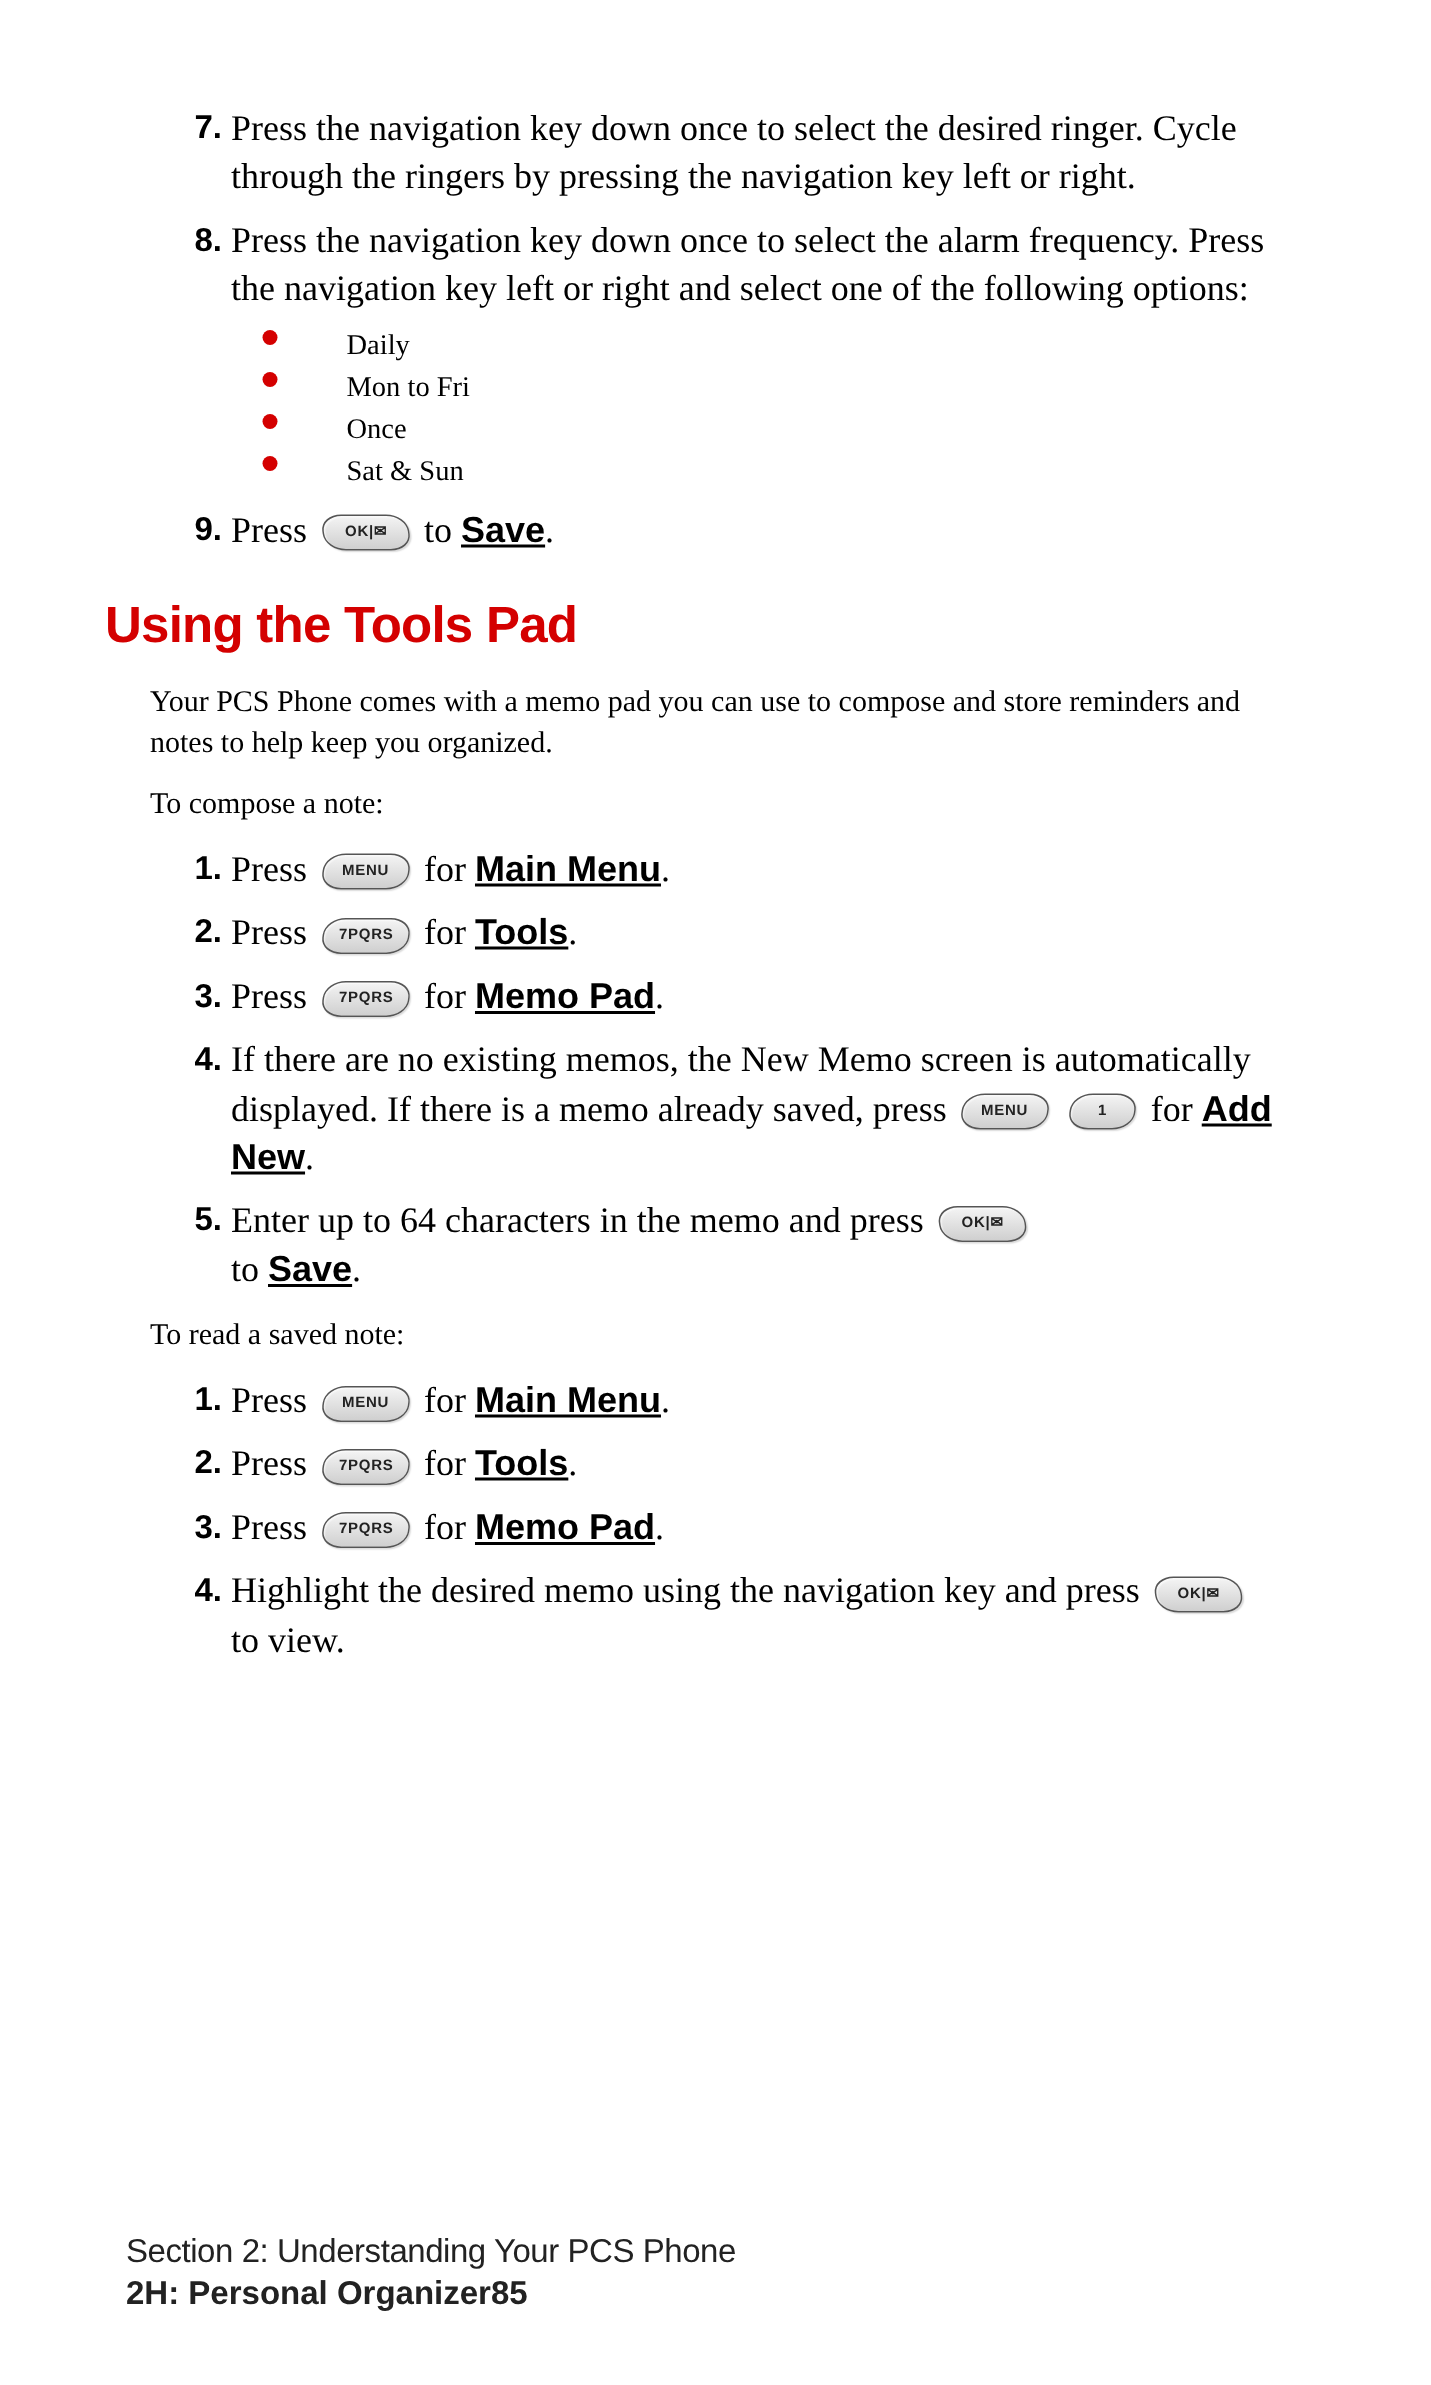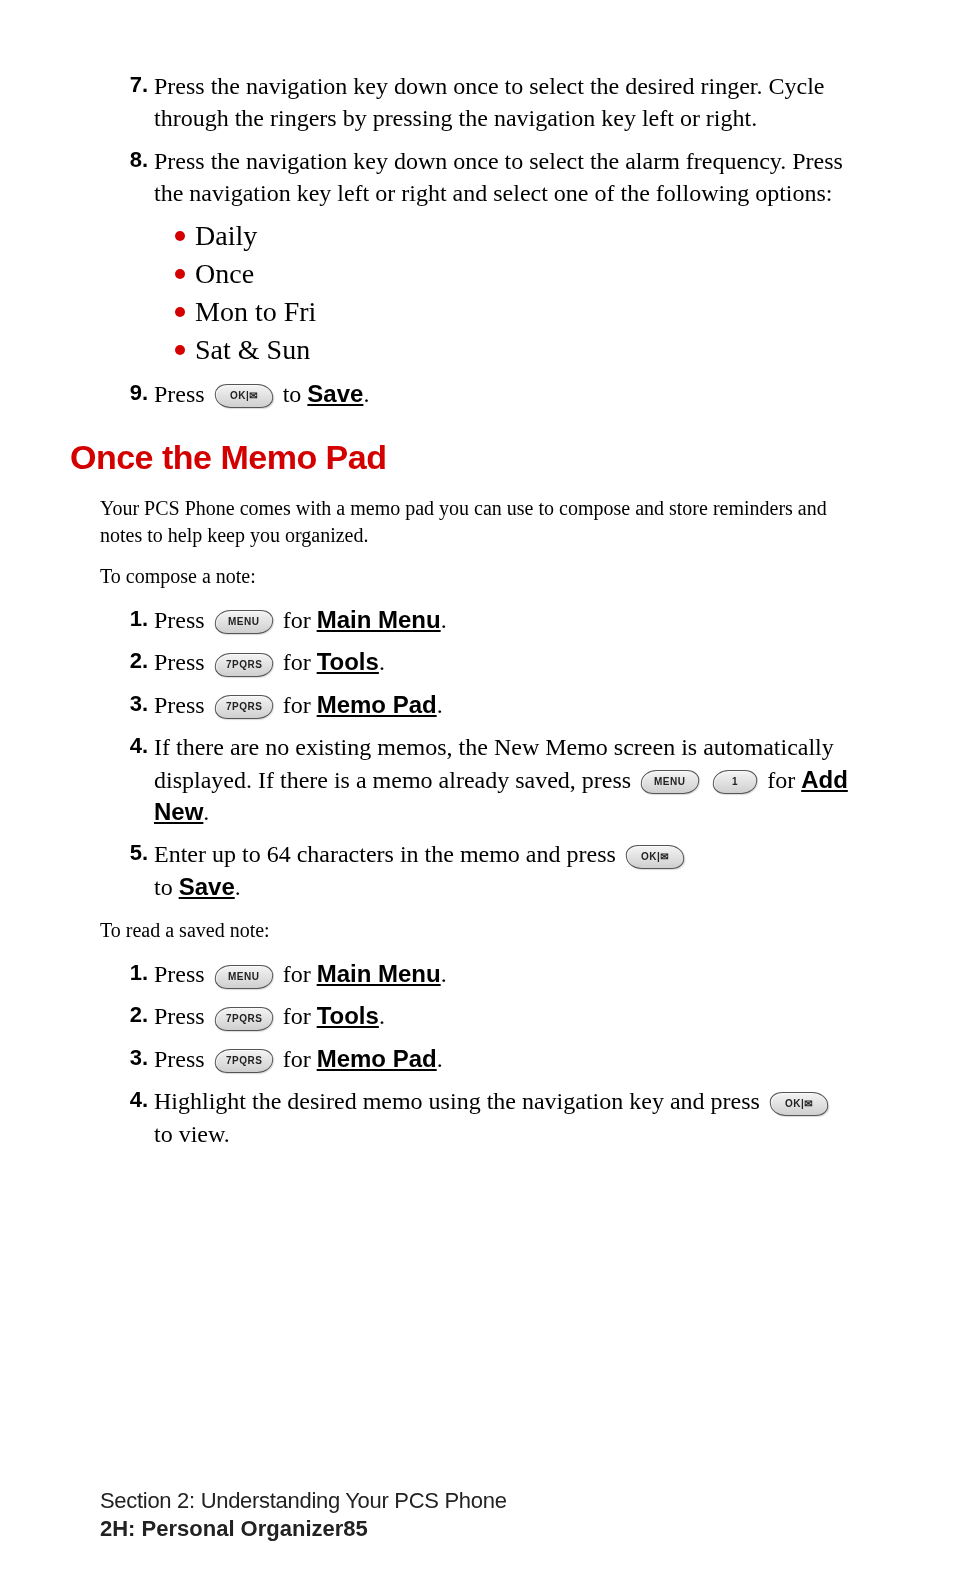"Daily" .bullet-item { align-items: center -> none; font-size: 28px -> 19px; gap: none -> 36px }
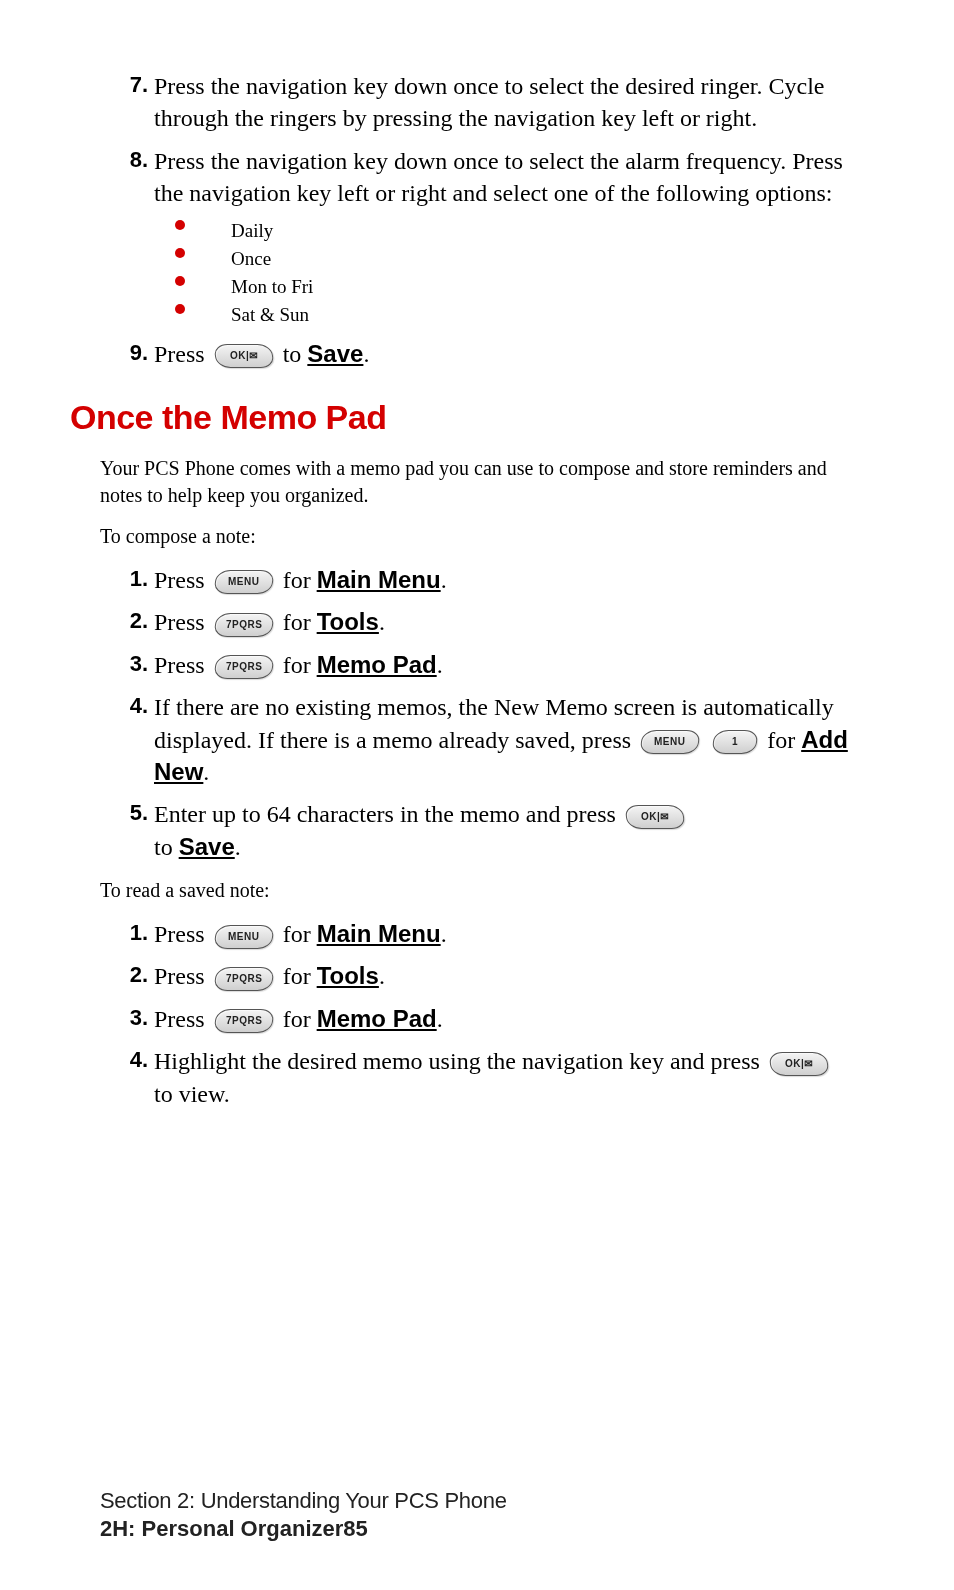"Once" div.bullet-item { order: before "Mon to Fri" -> after "Mon to Fri" }
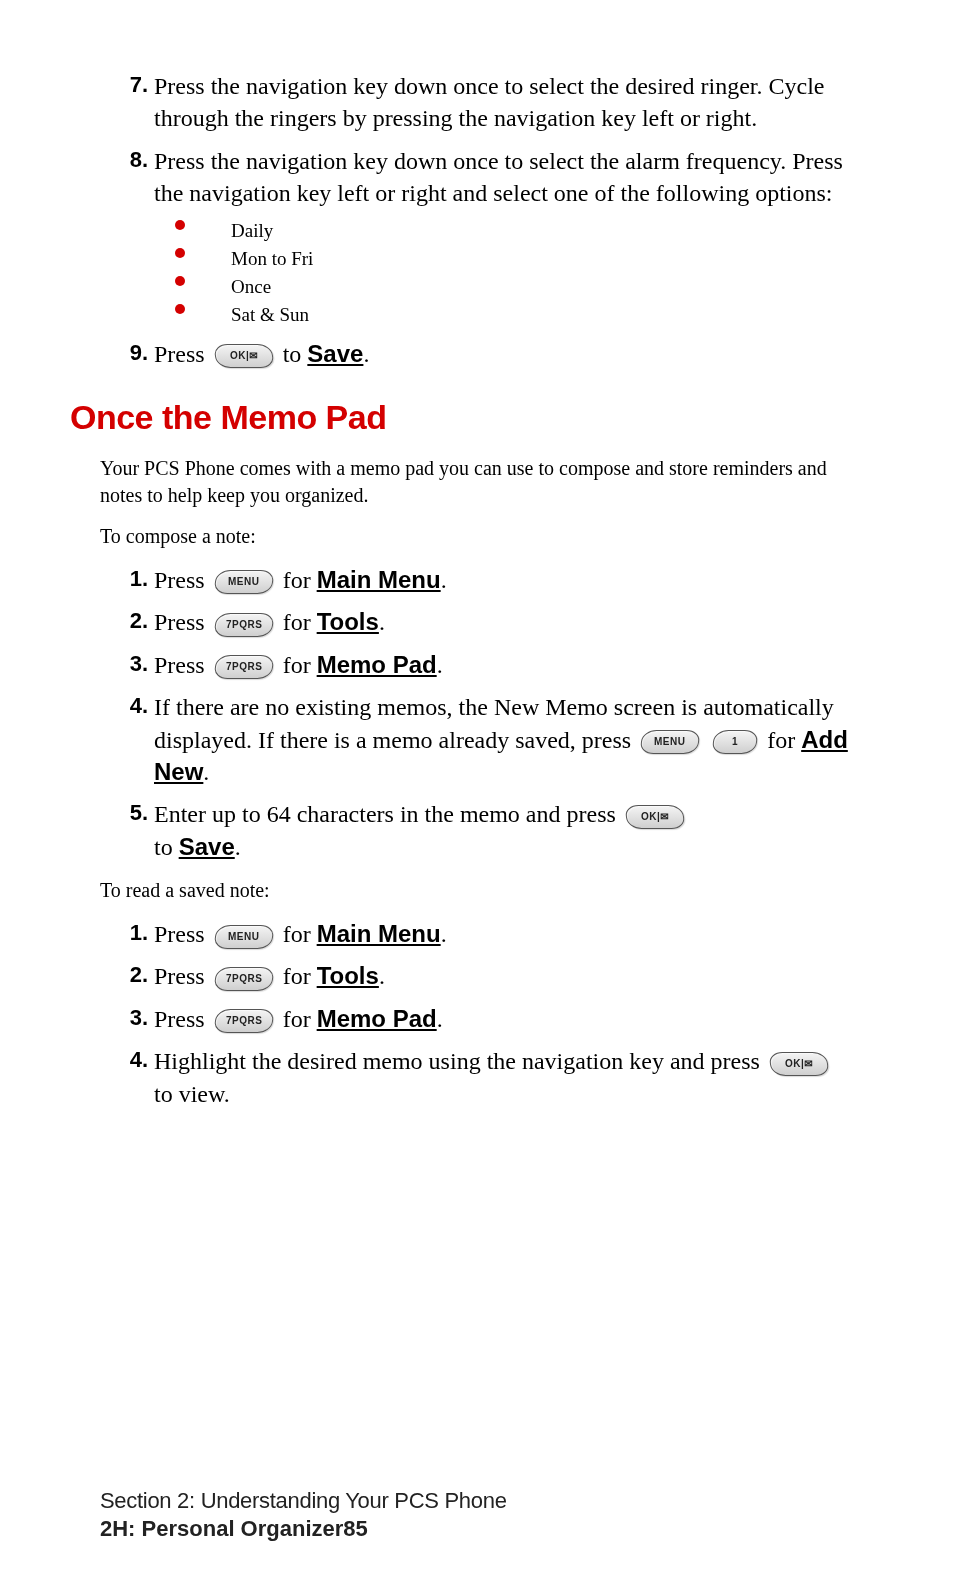"Once the Memo Pad" div.section-title { text: Once the Memo -> Using the Tools }
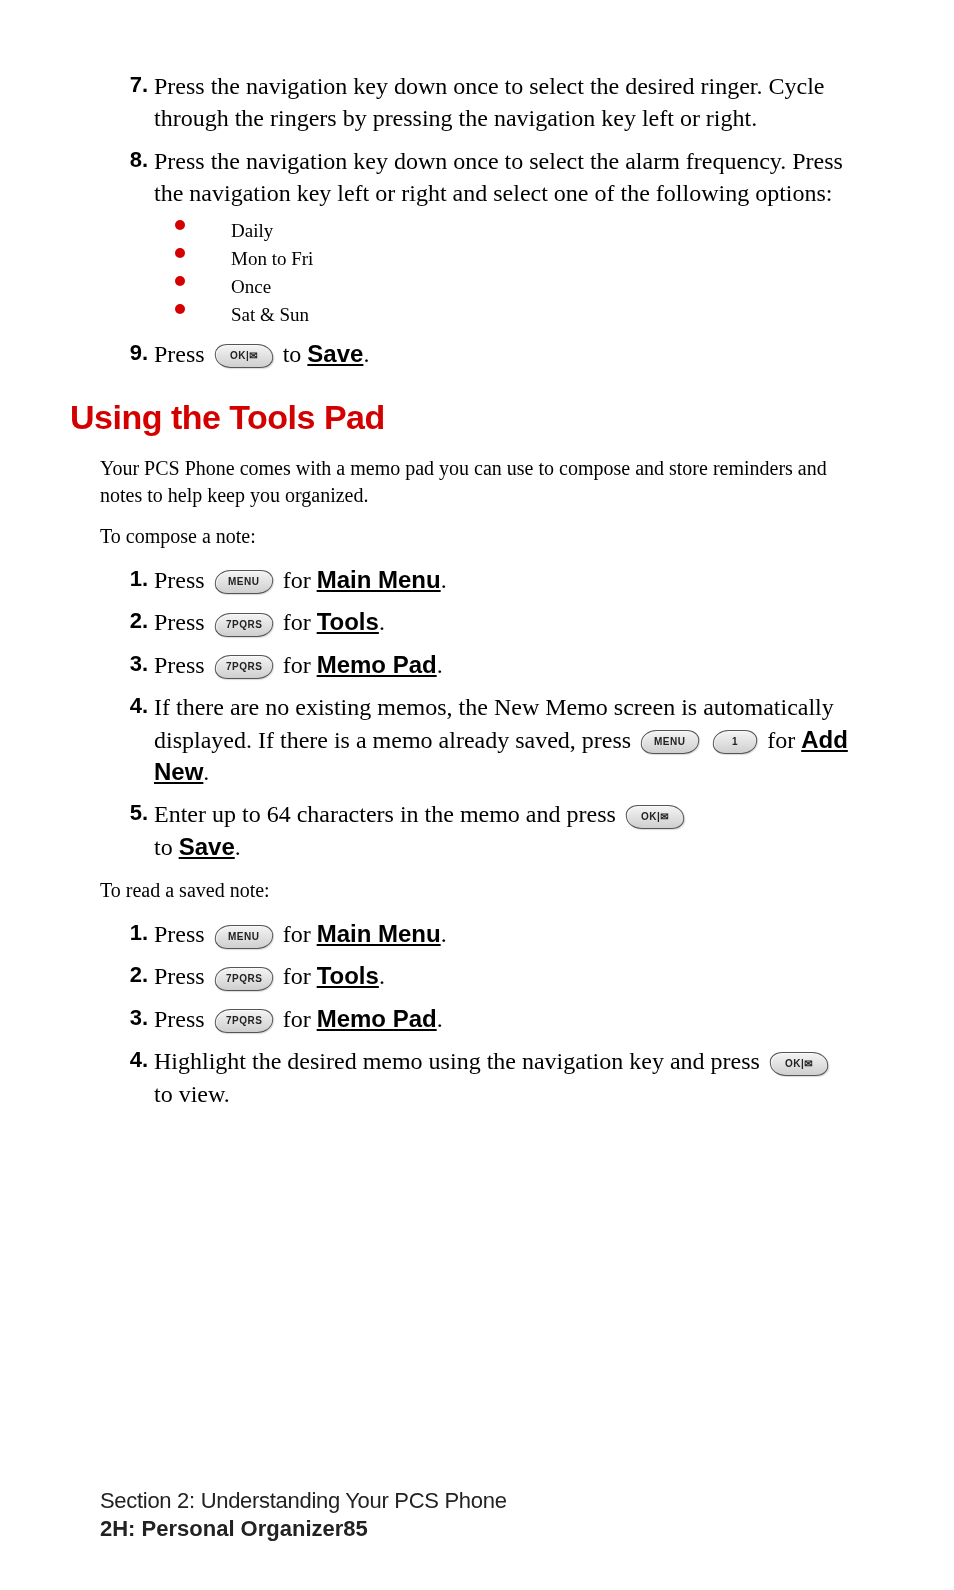"Section 2: Understanding Your PCS" .footer { left: 100px -> 84px }
